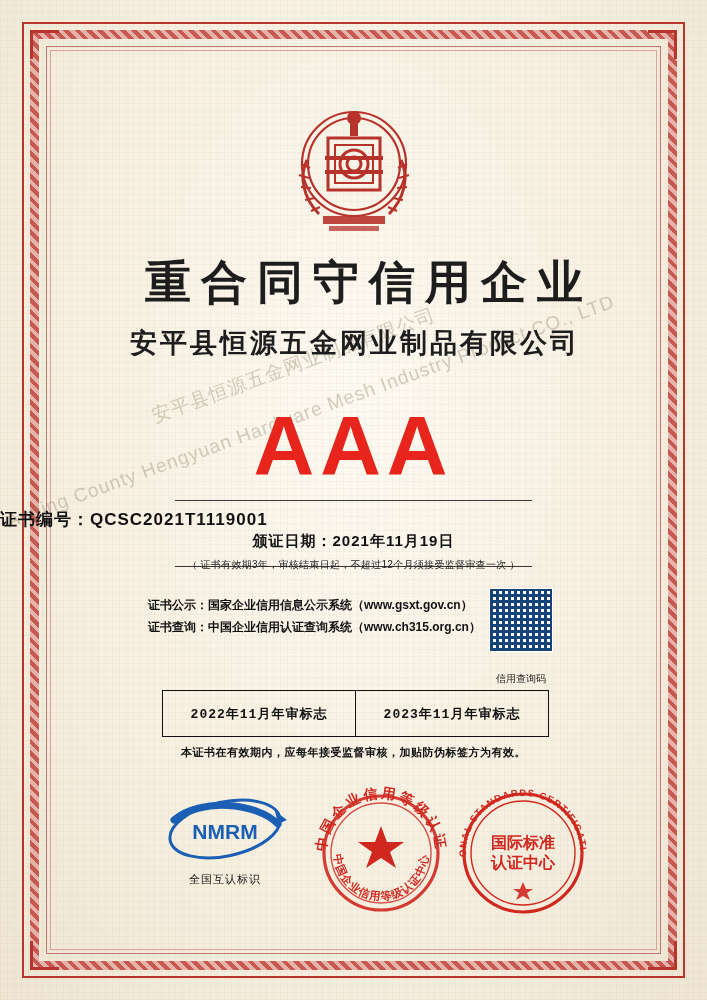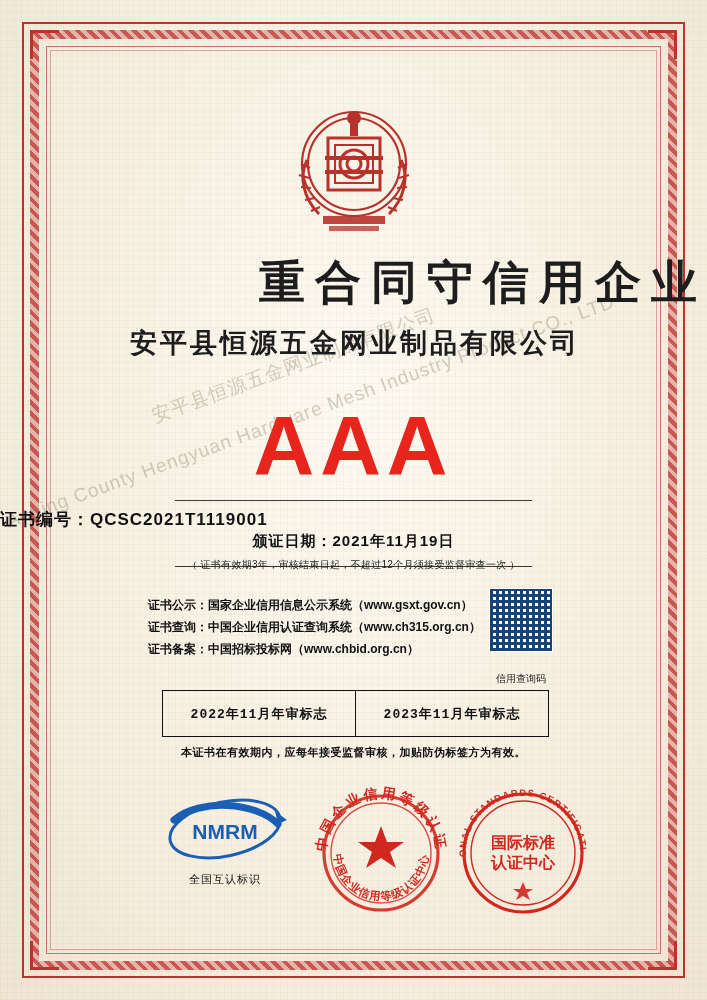"重合同守信用企业" .title-main { text-align: right -> center }
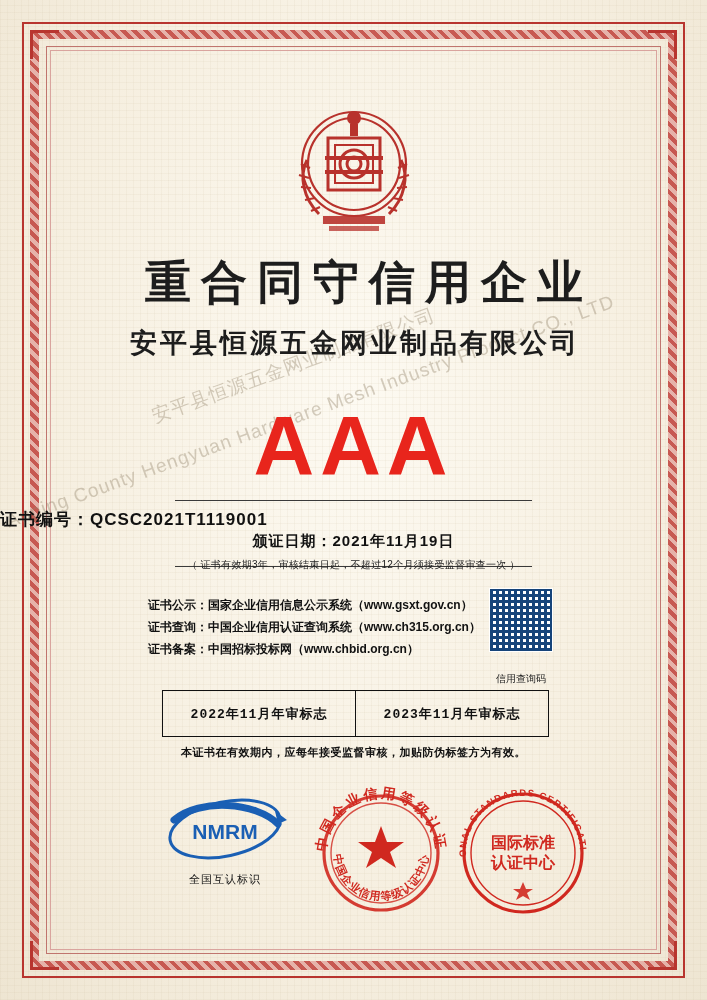"证书备案：中国招标投标网（www.chbid.org.cn）" div { html: <div> <span>证书备案：</span><span>中国招标投标网（www.chbid.org.cn）</span> </div> -> none }
